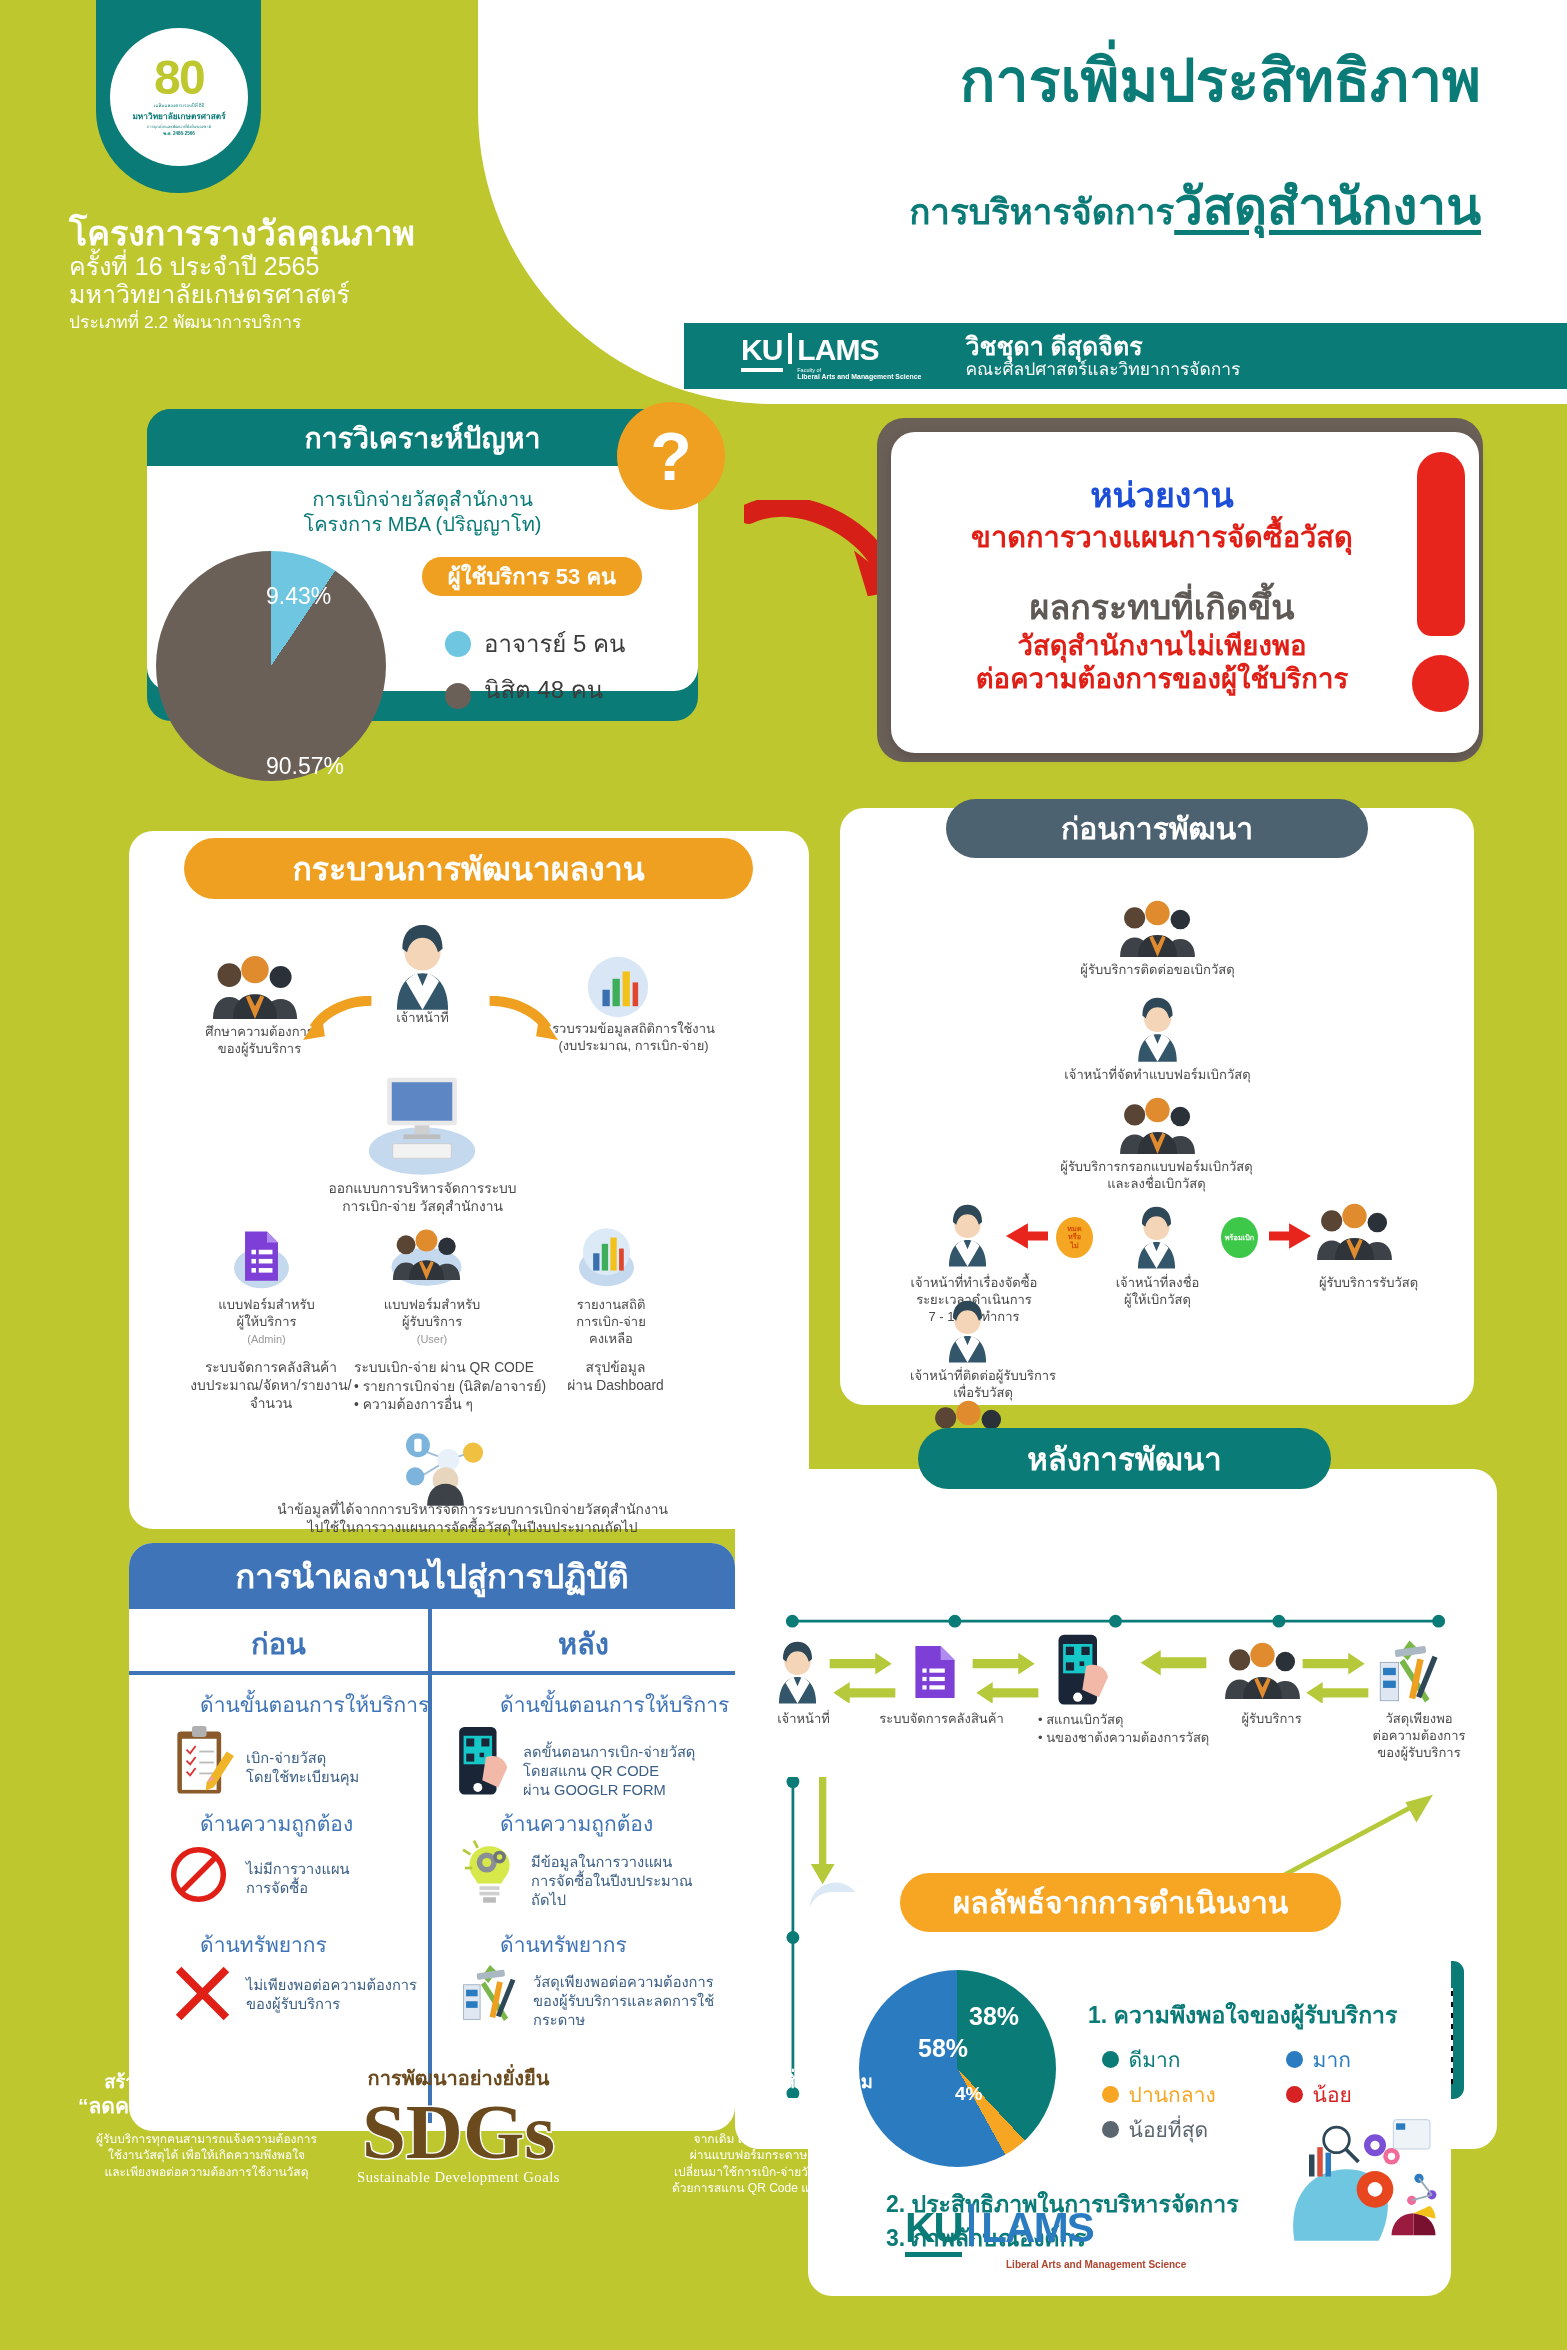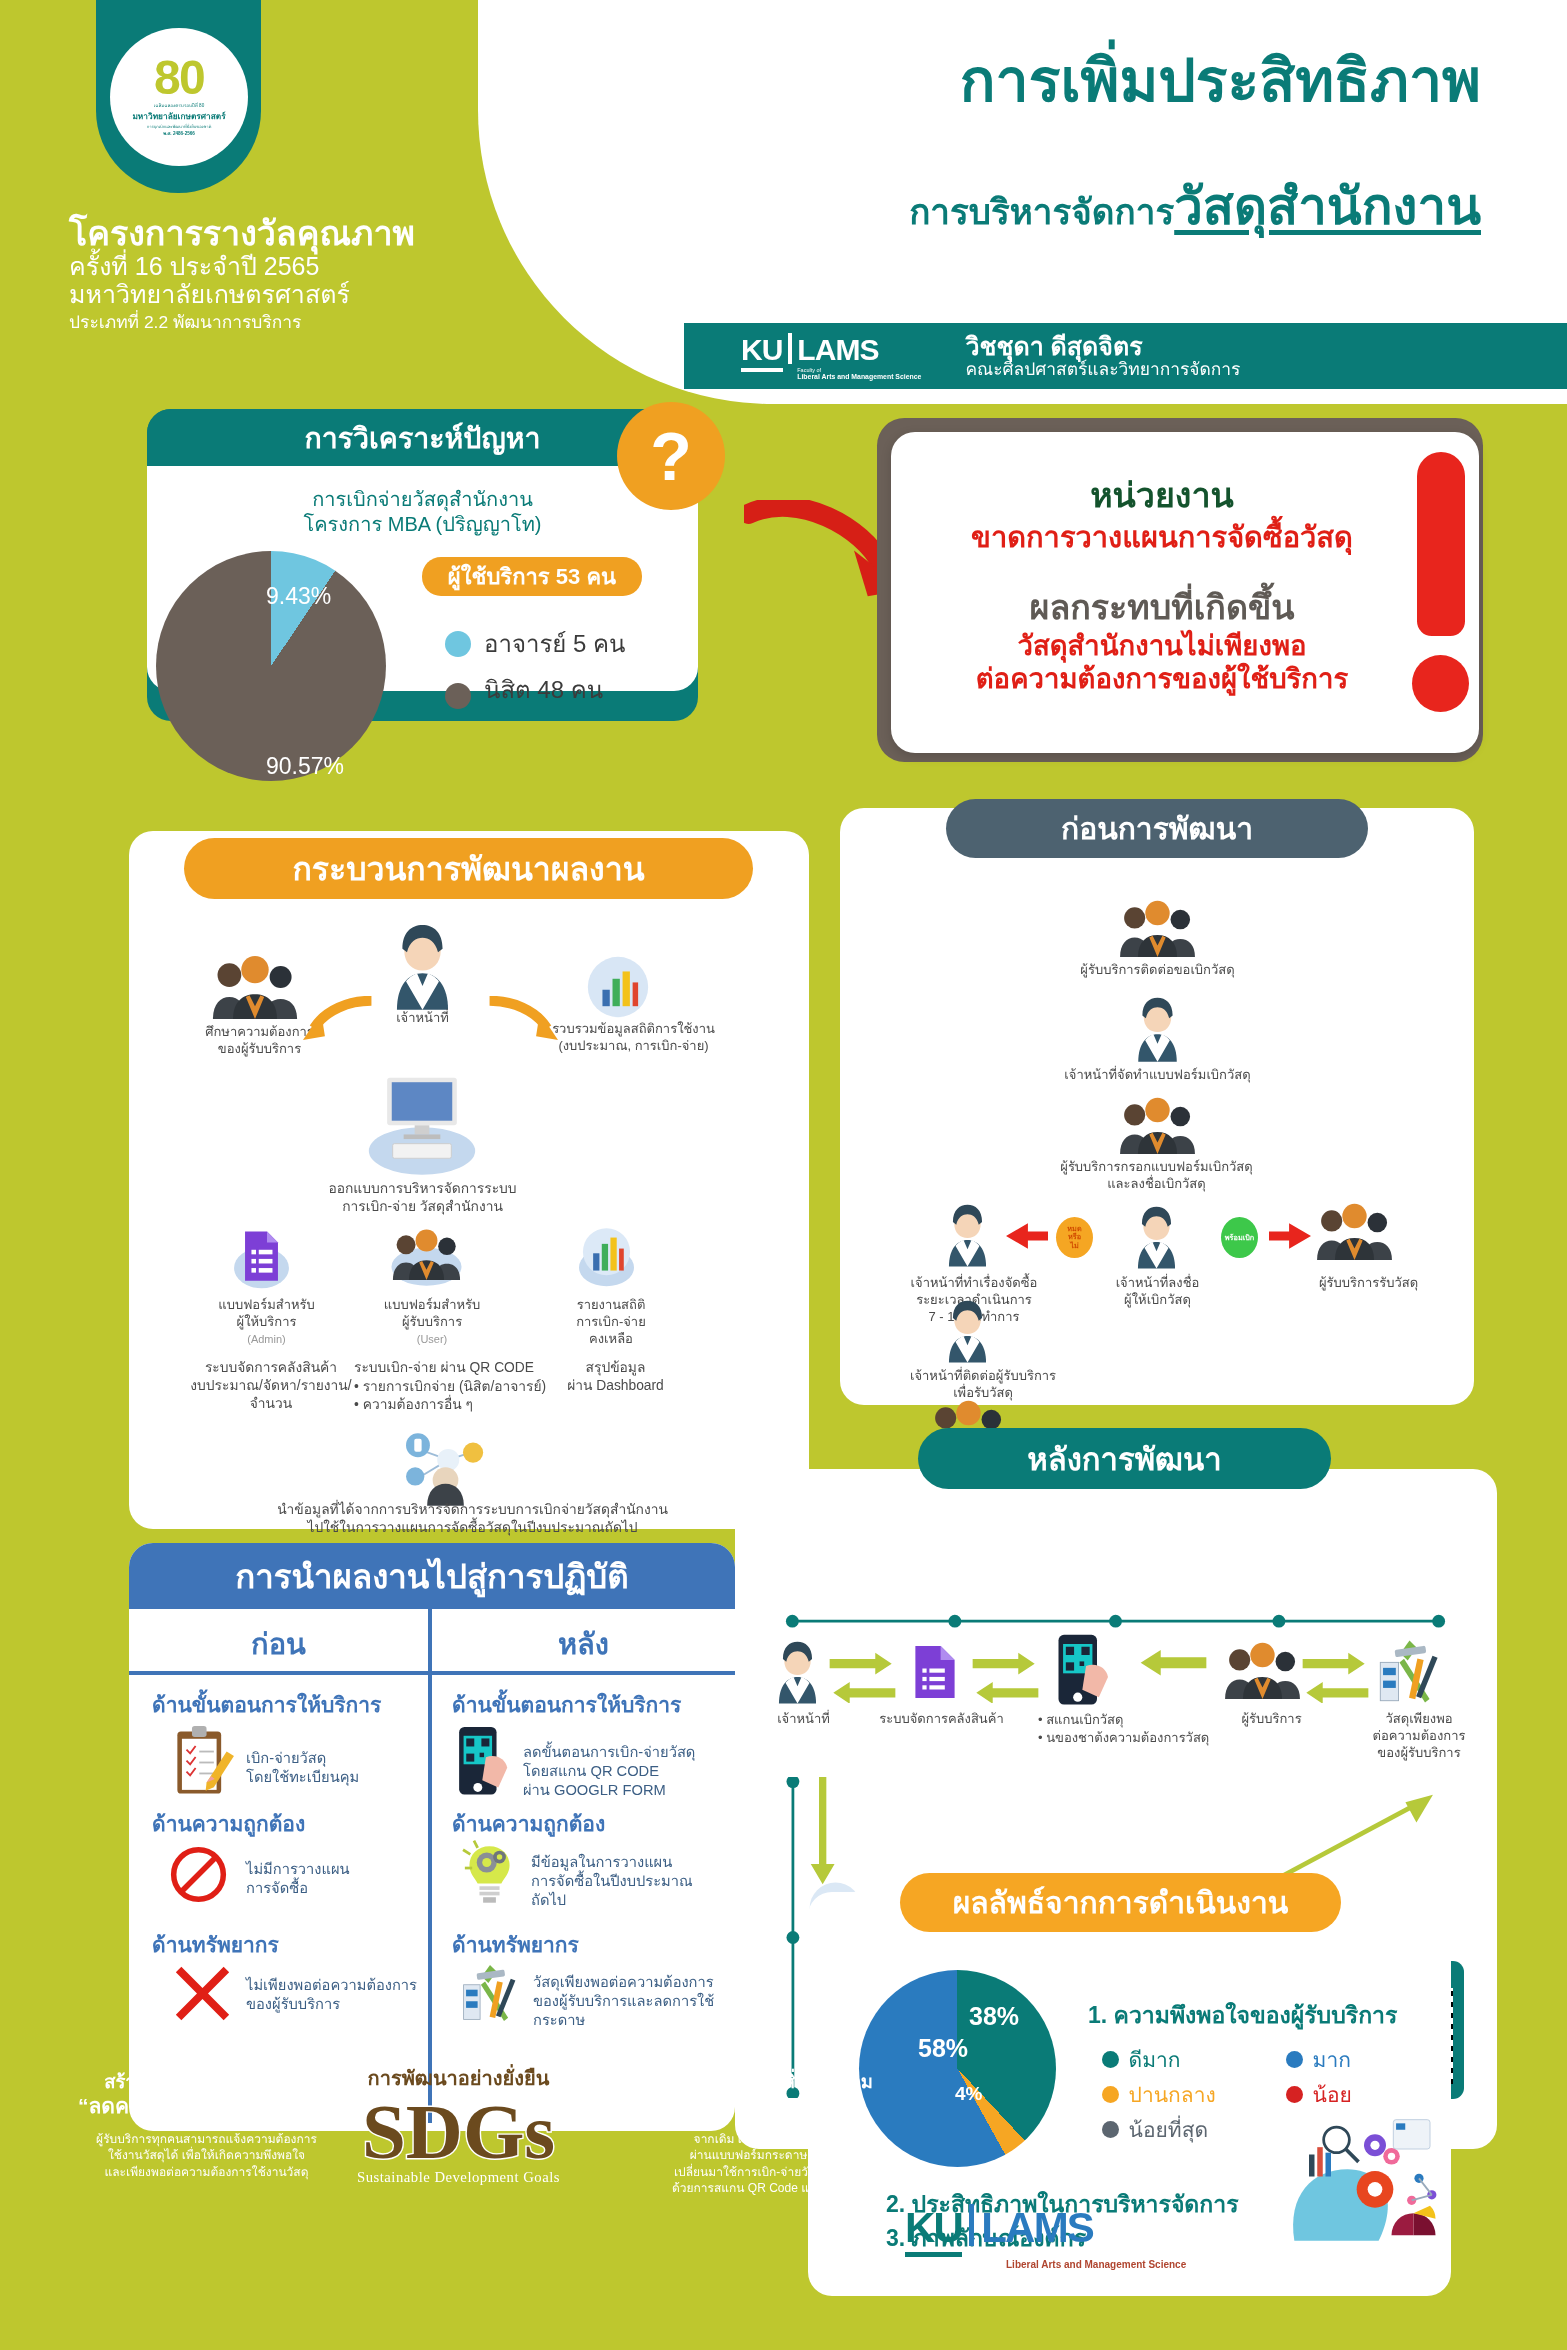"หน่วยงาน" .ps-l1 { color: #14532d -> #1d4ed8 }
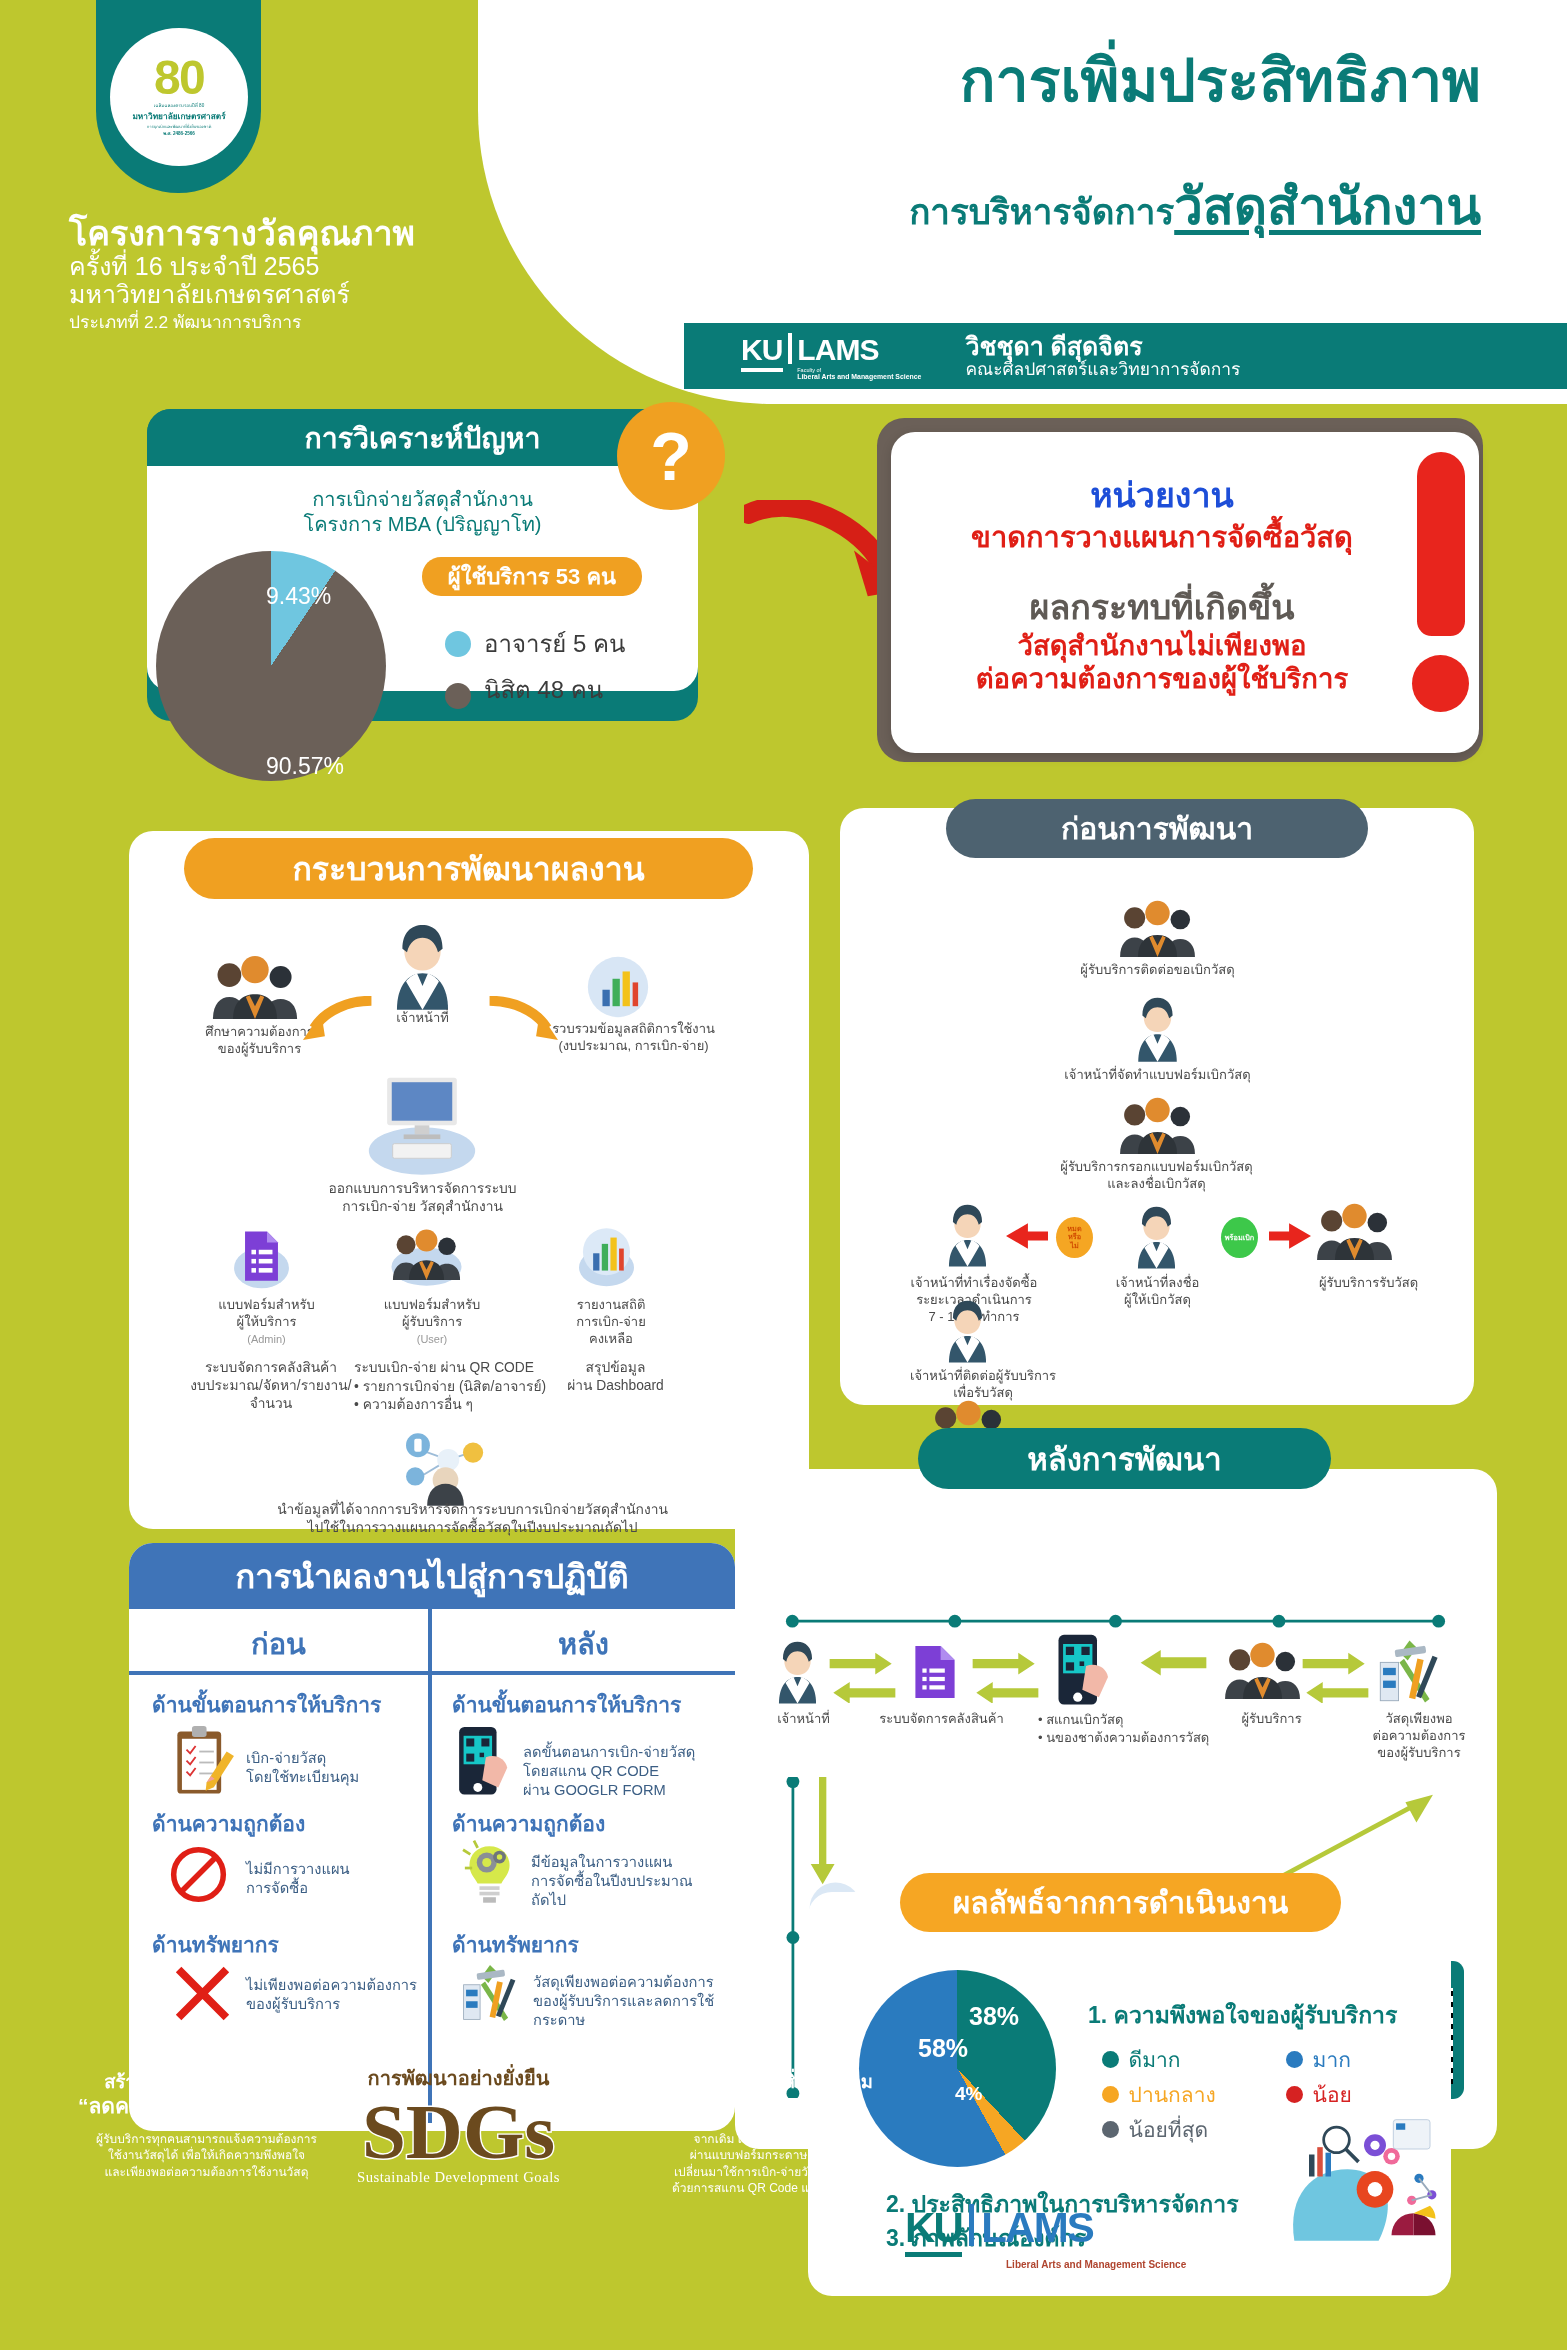"ด้านขั้นตอนการให้บริการ" .imp-cat { font-weight: 700 -> 400; margin-left: none -> 48px }
